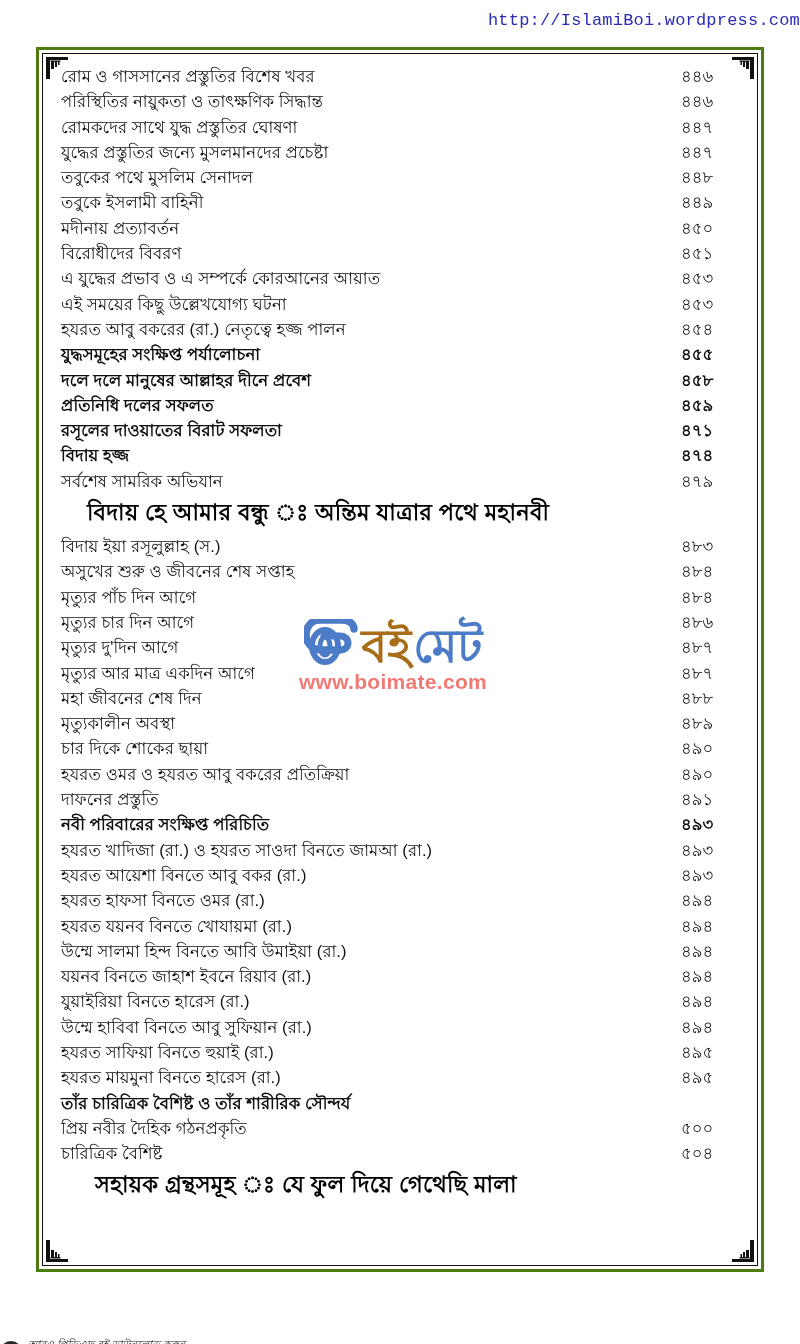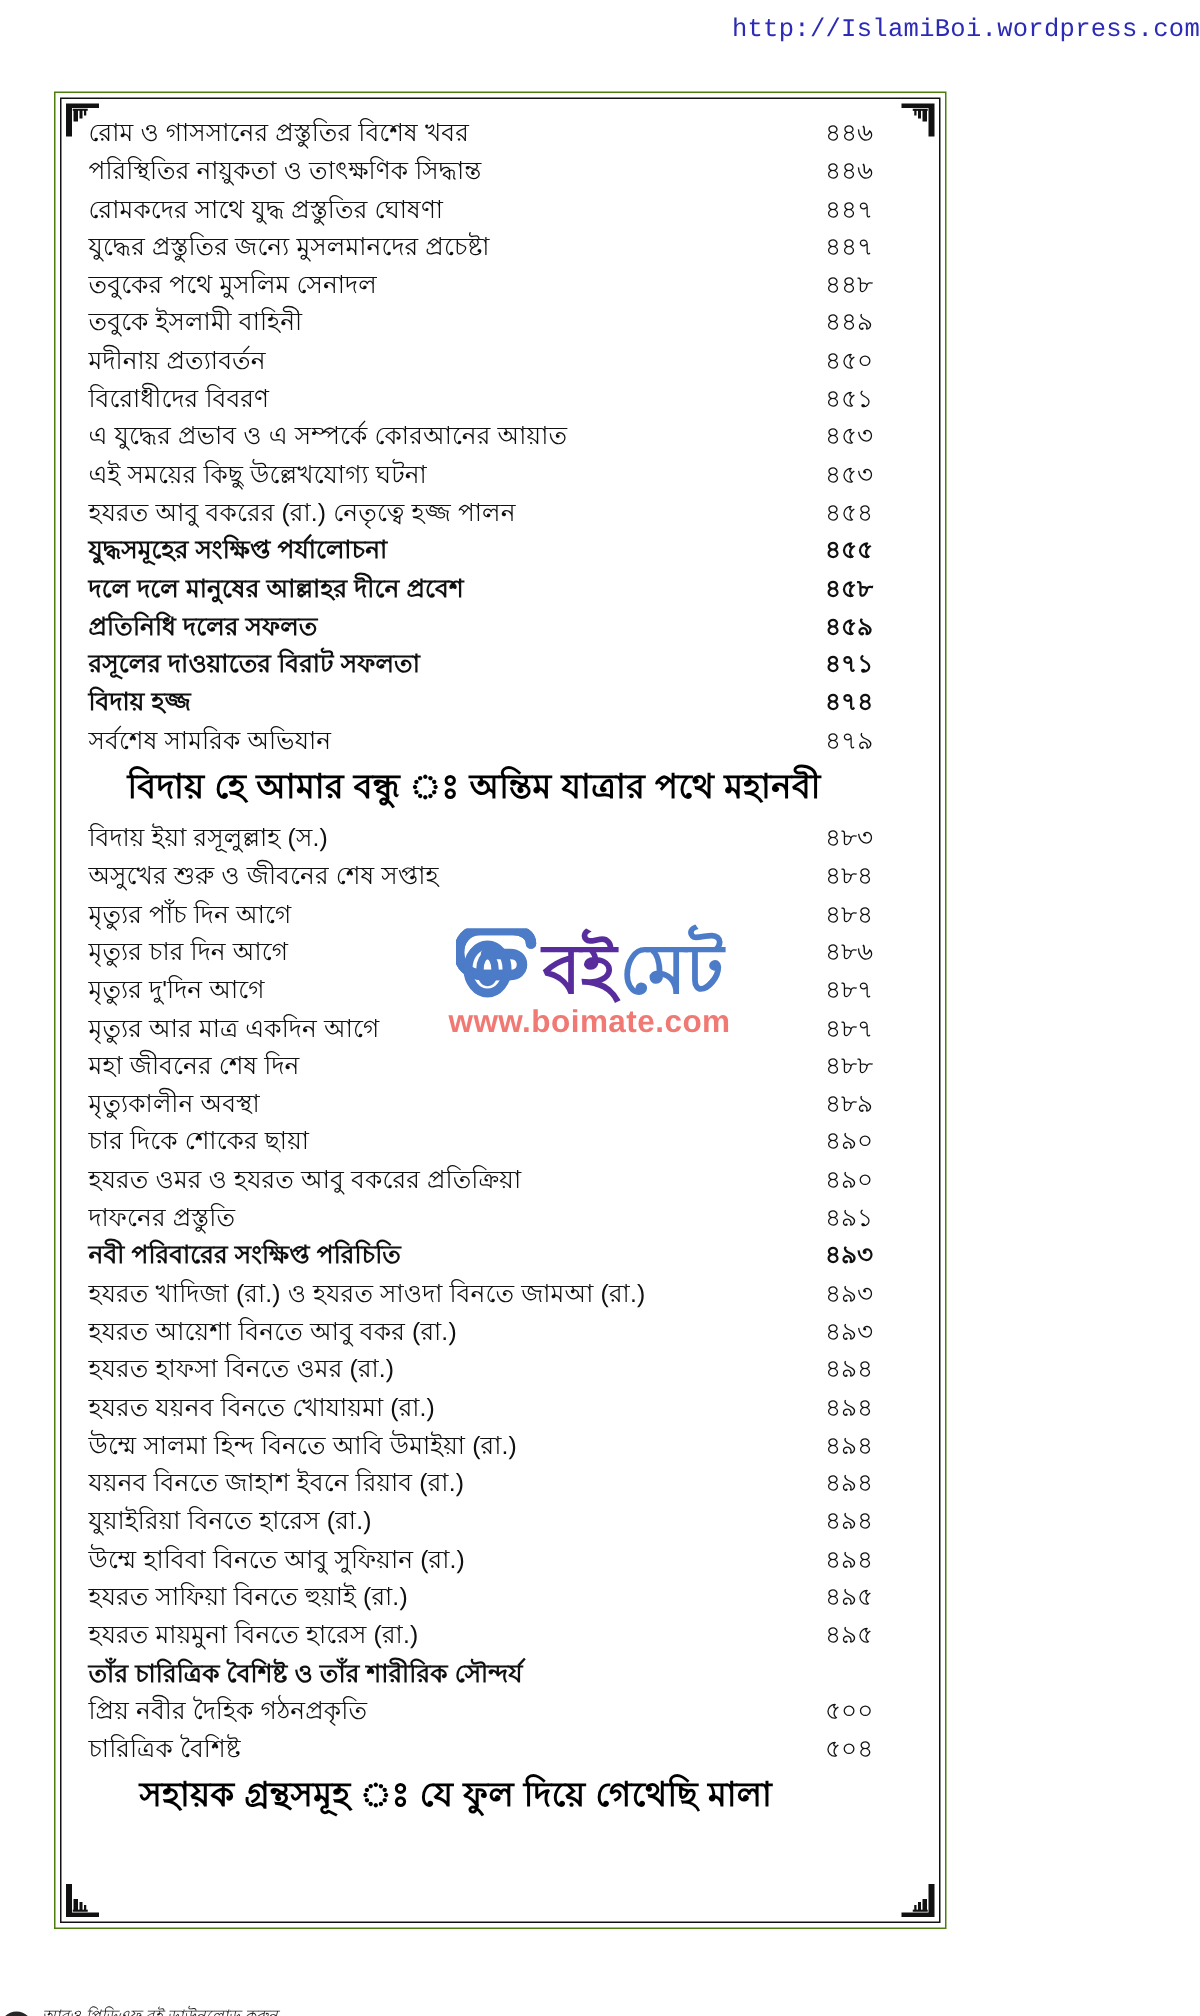"রোম ও গাসসানের প্রস্তুতির বিশেষ" .page-frame { border: 1px solid #4d7c0f -> 3px solid #4d7c0f; top: 61px -> 47px; width: 595px -> 728px }
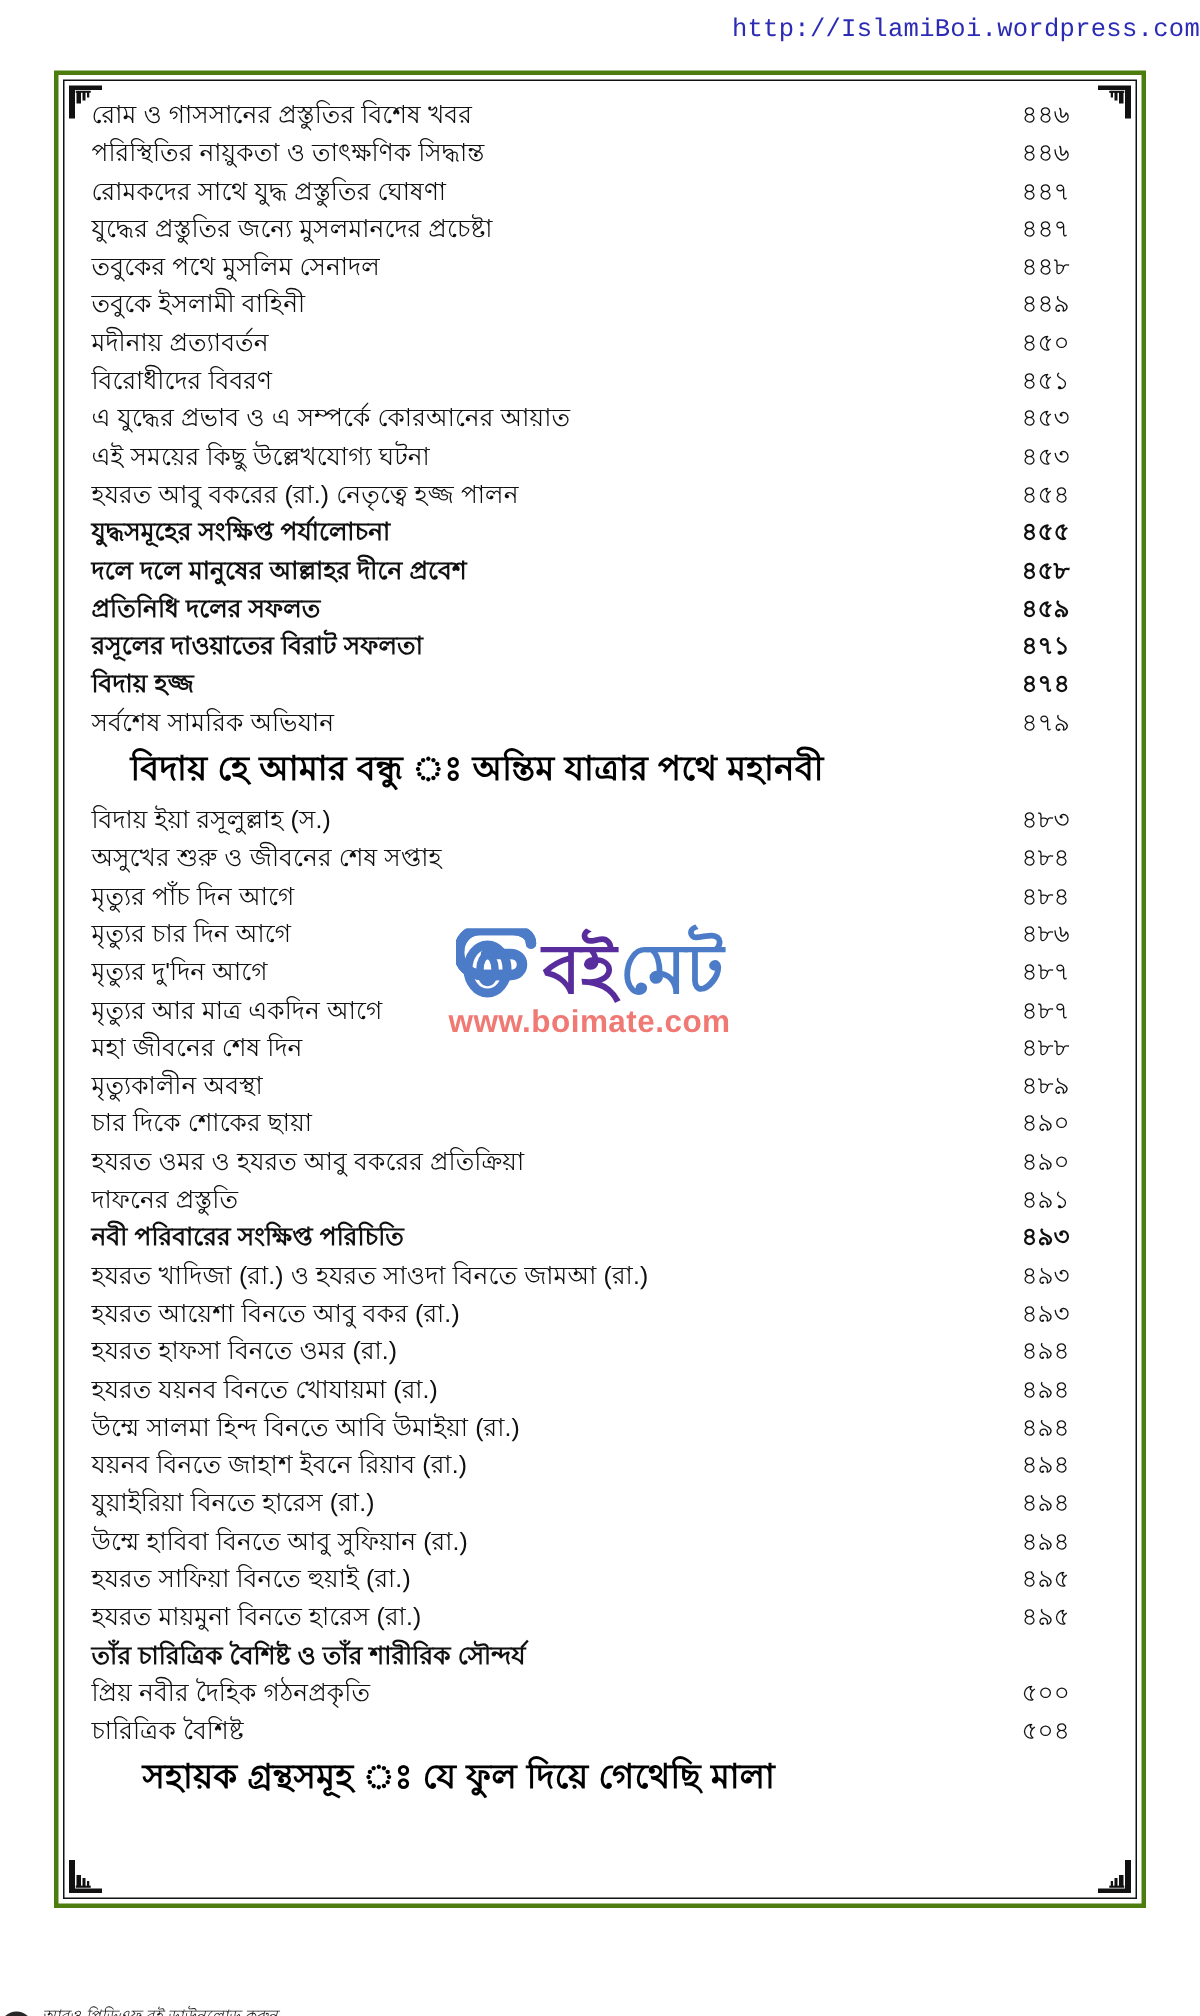"বই" .wm-boi { color: #4c1d95 -> #a16207 }
